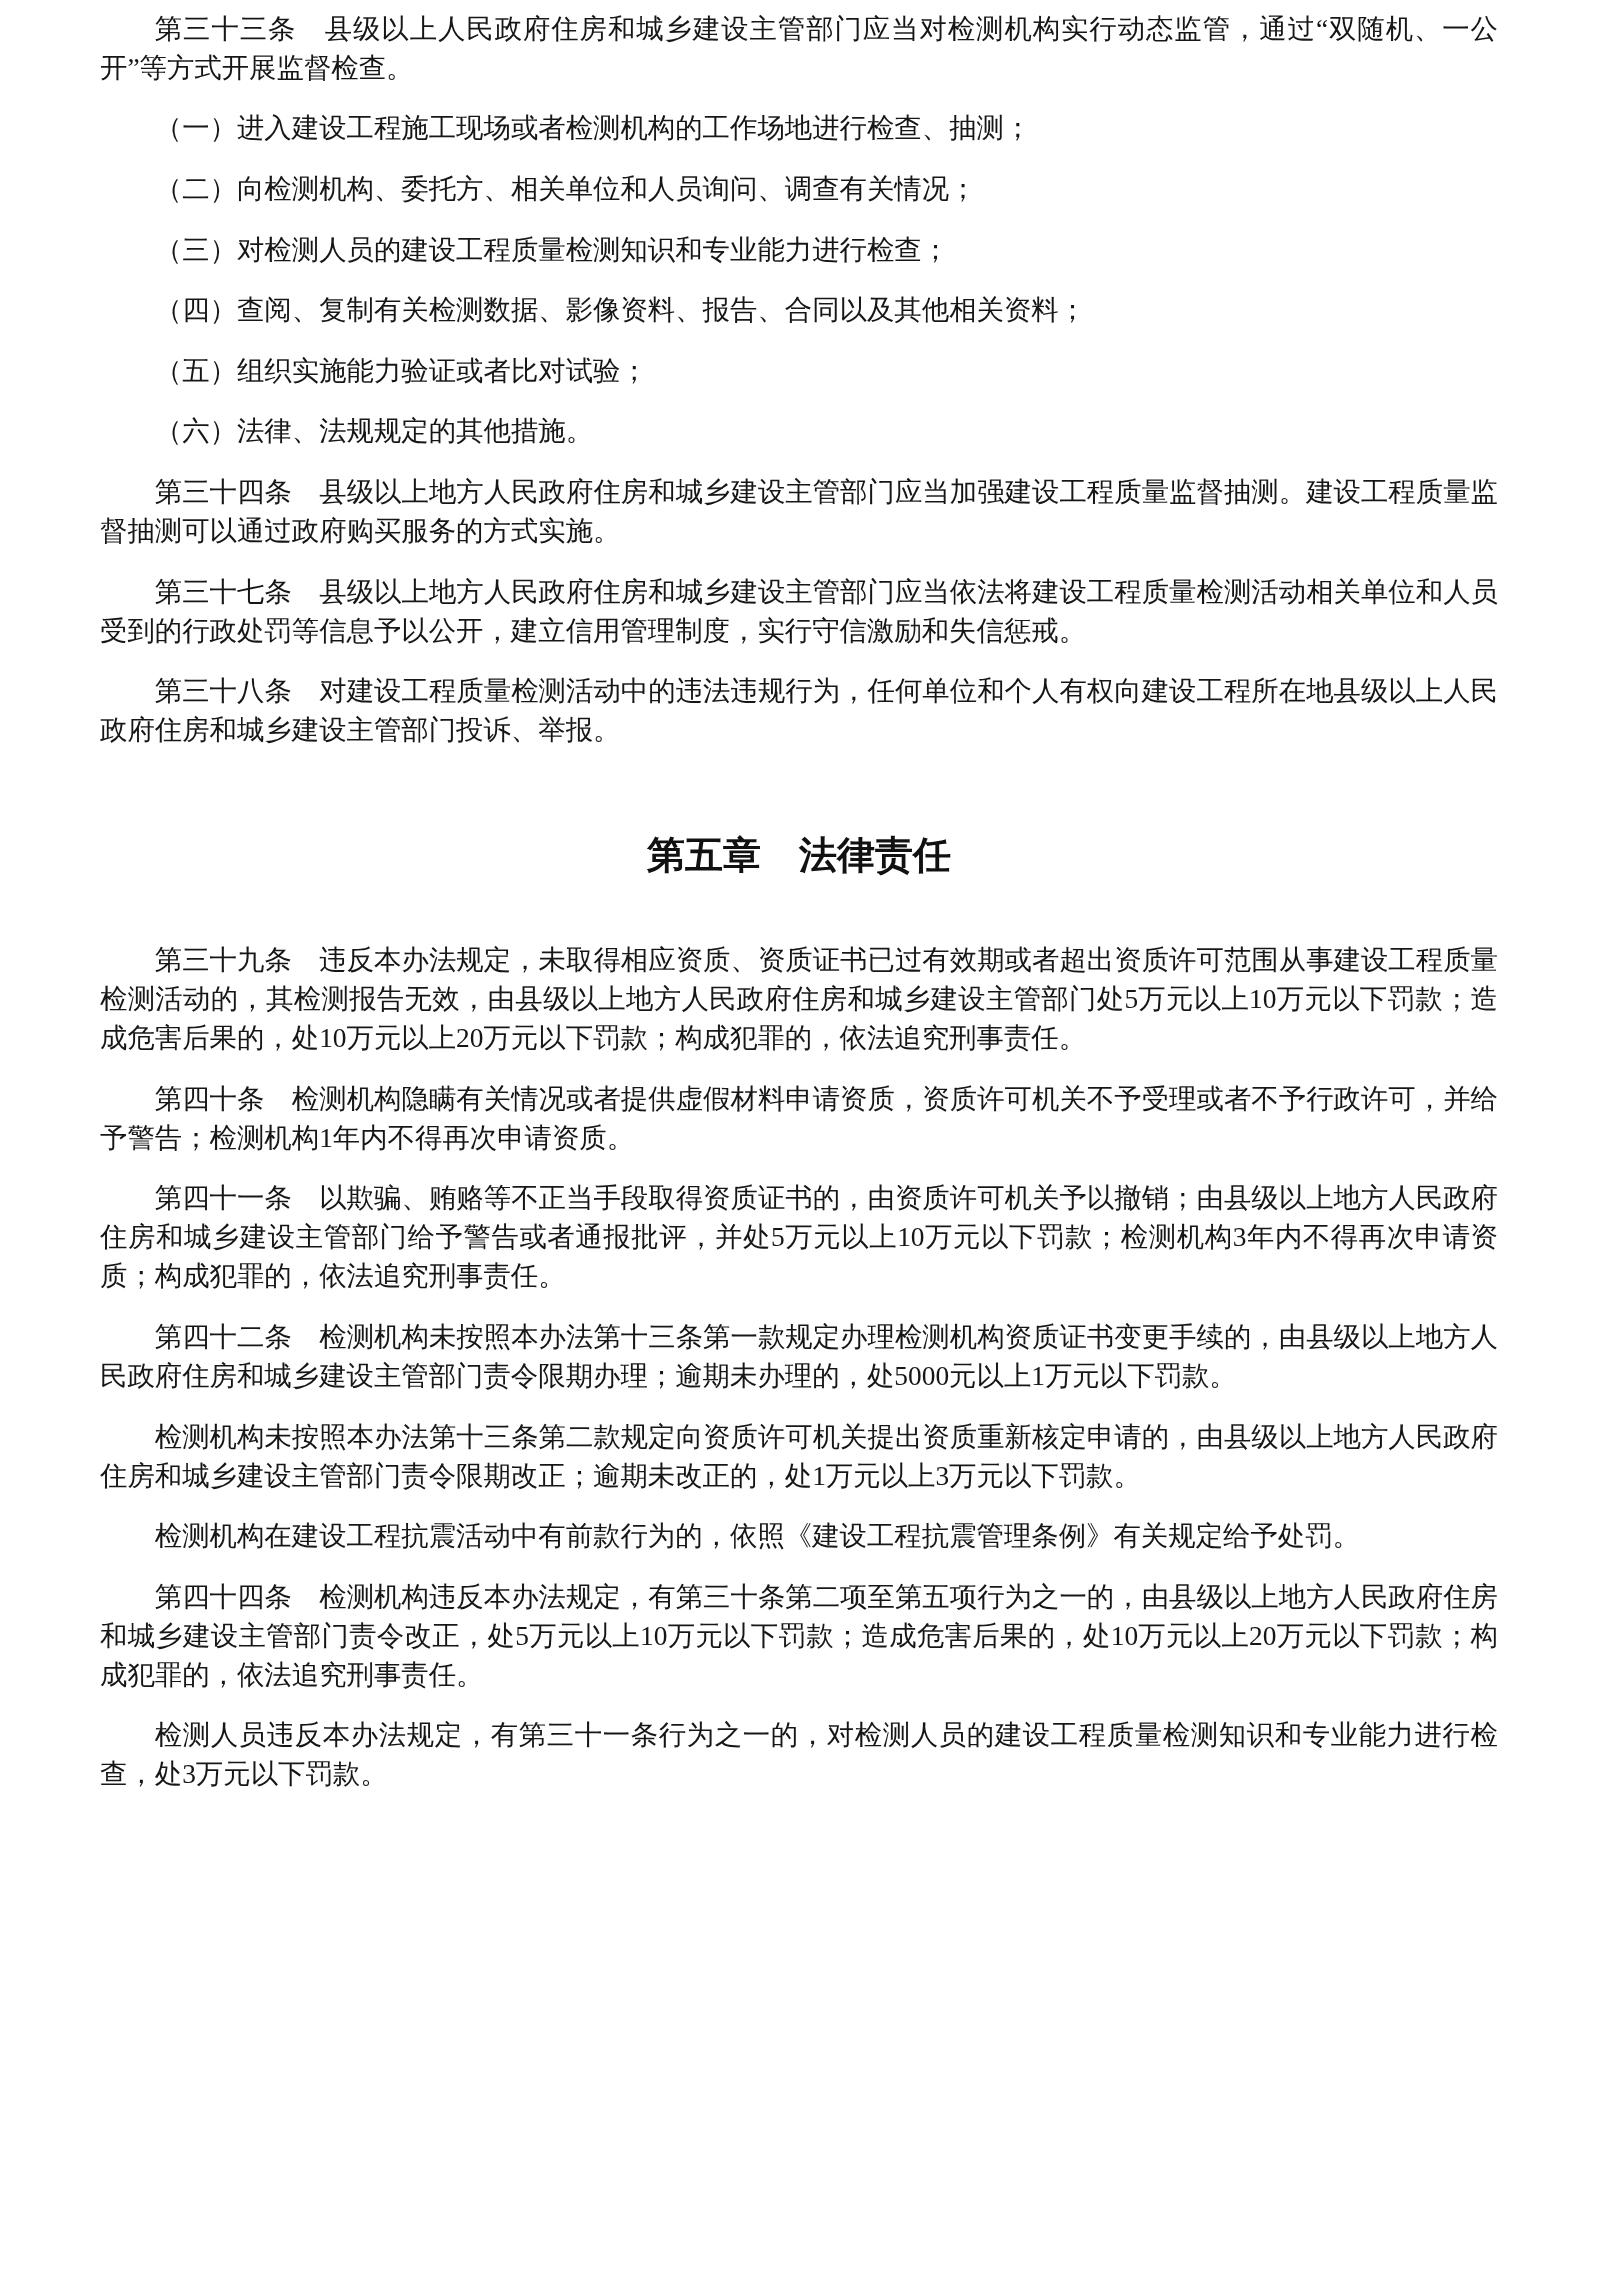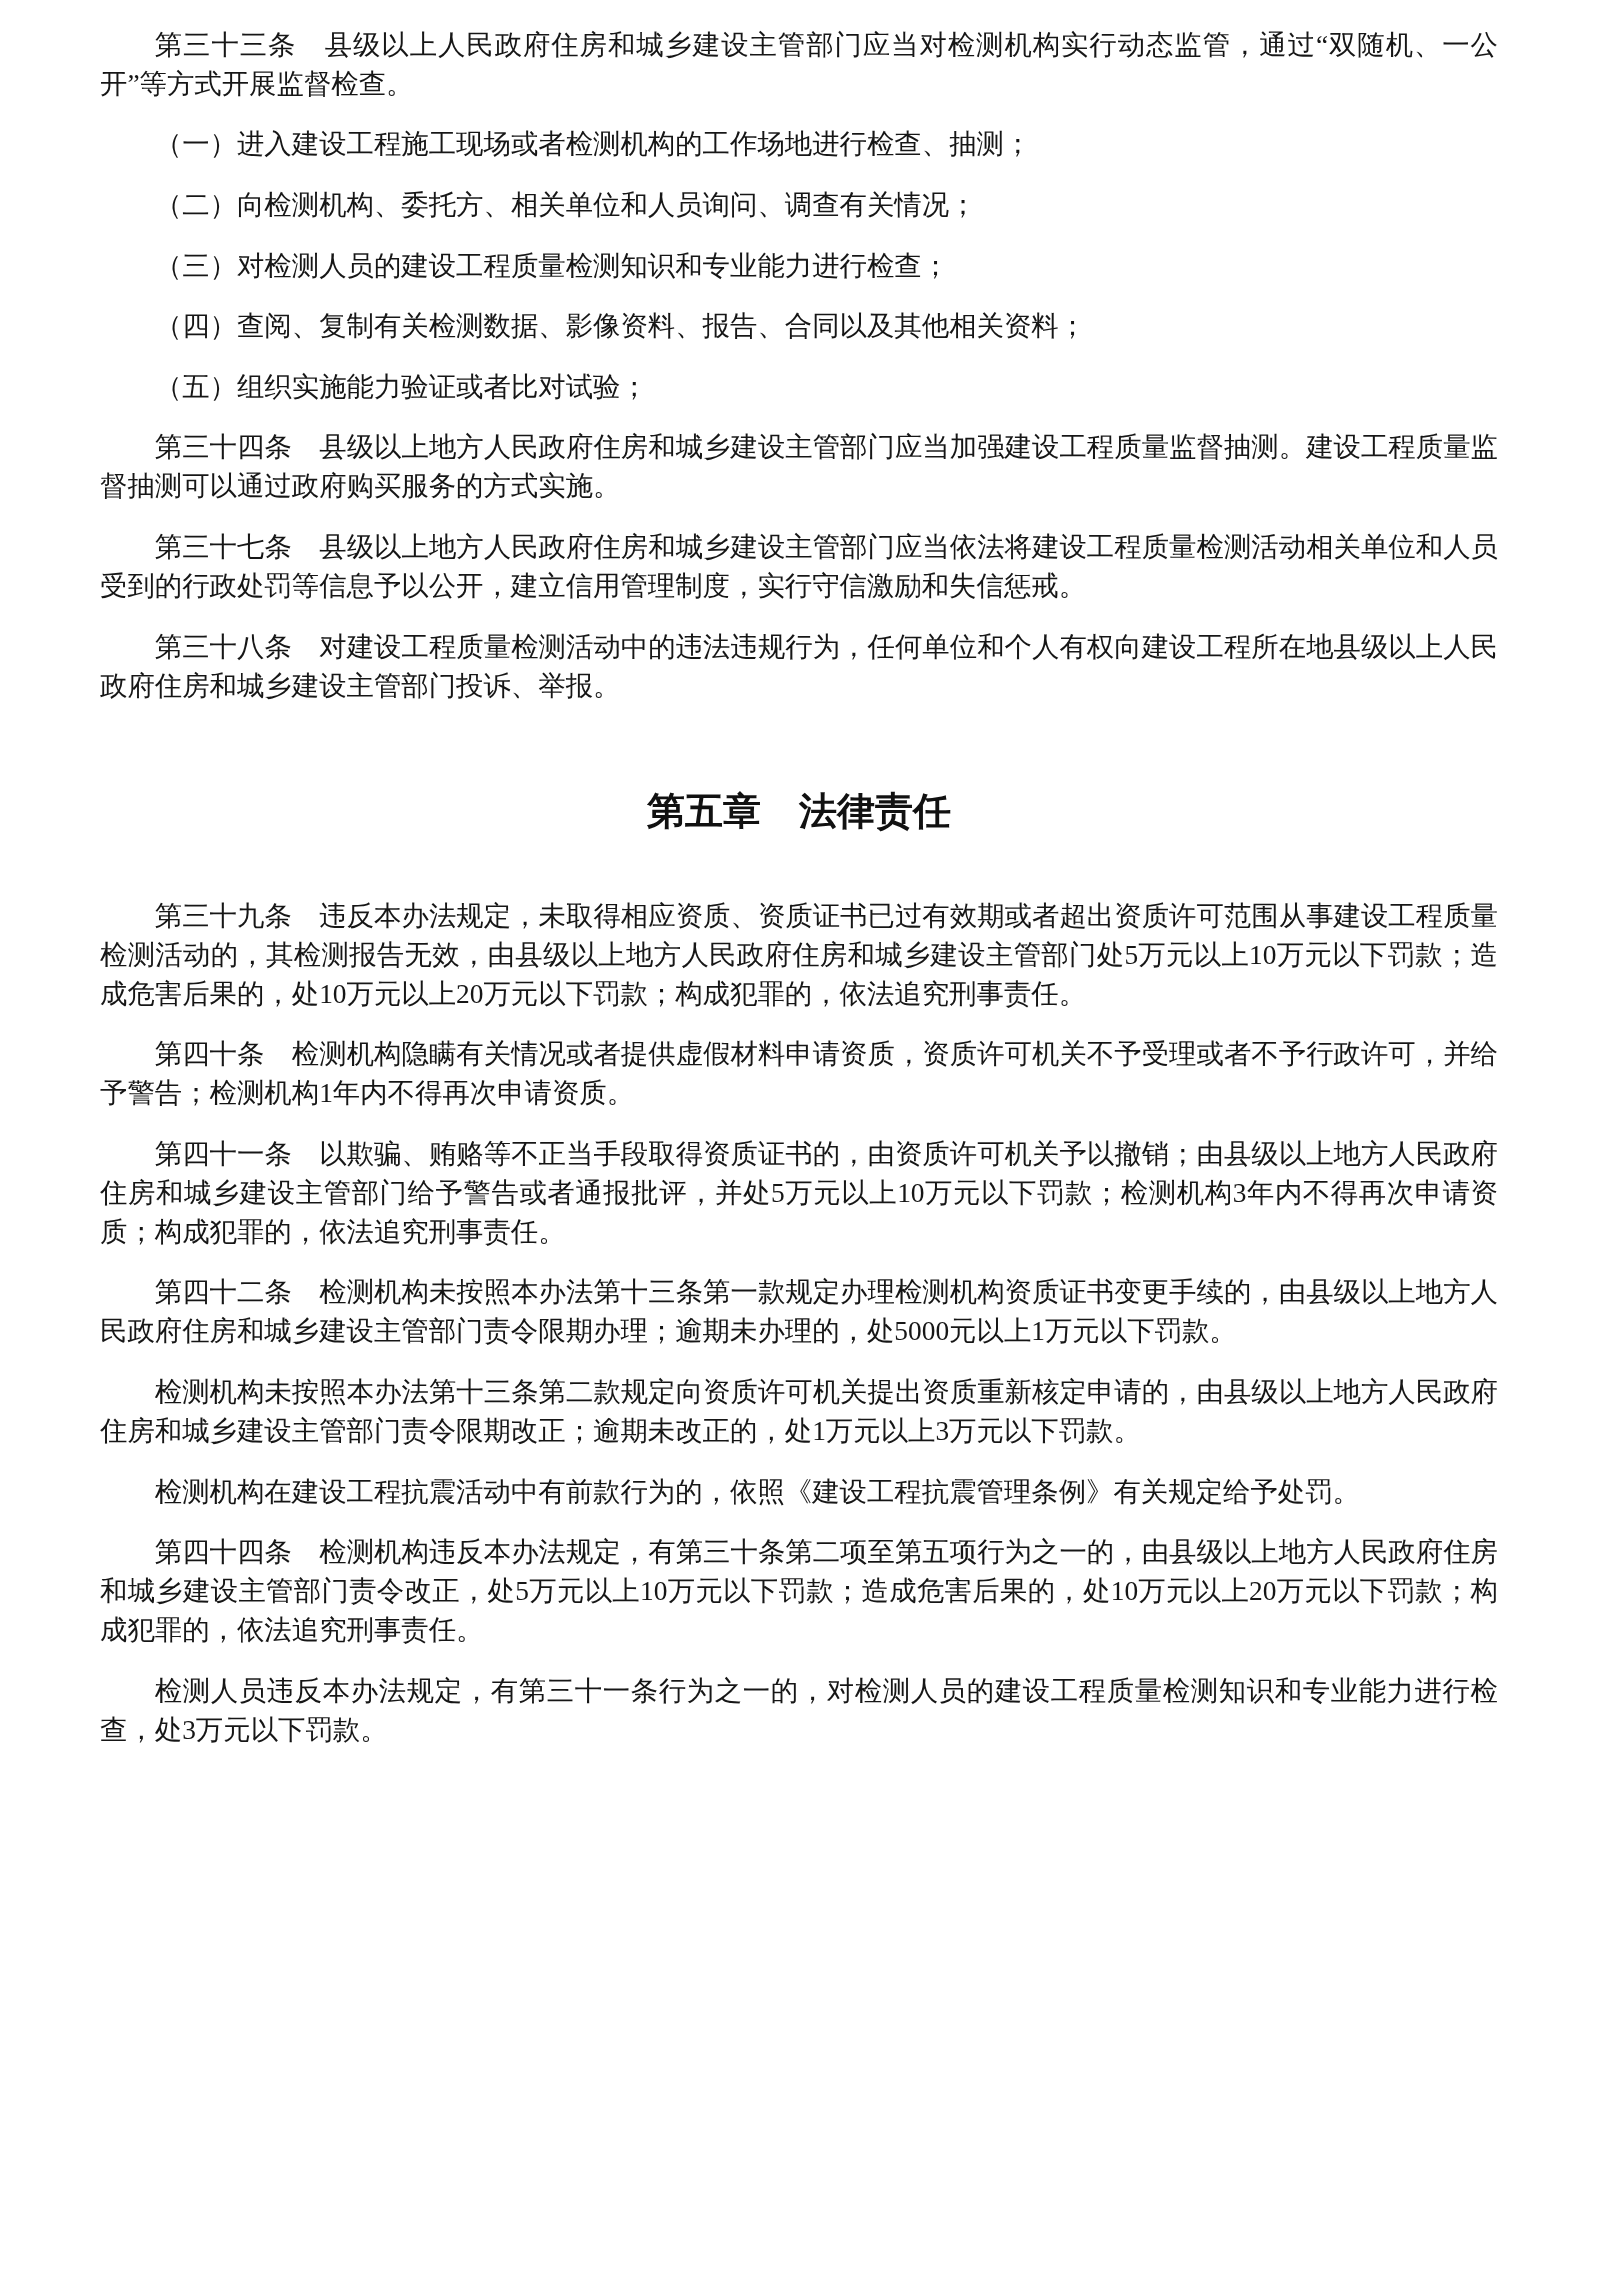"第三十三条" .doc-body { margin-top: 16px -> none }
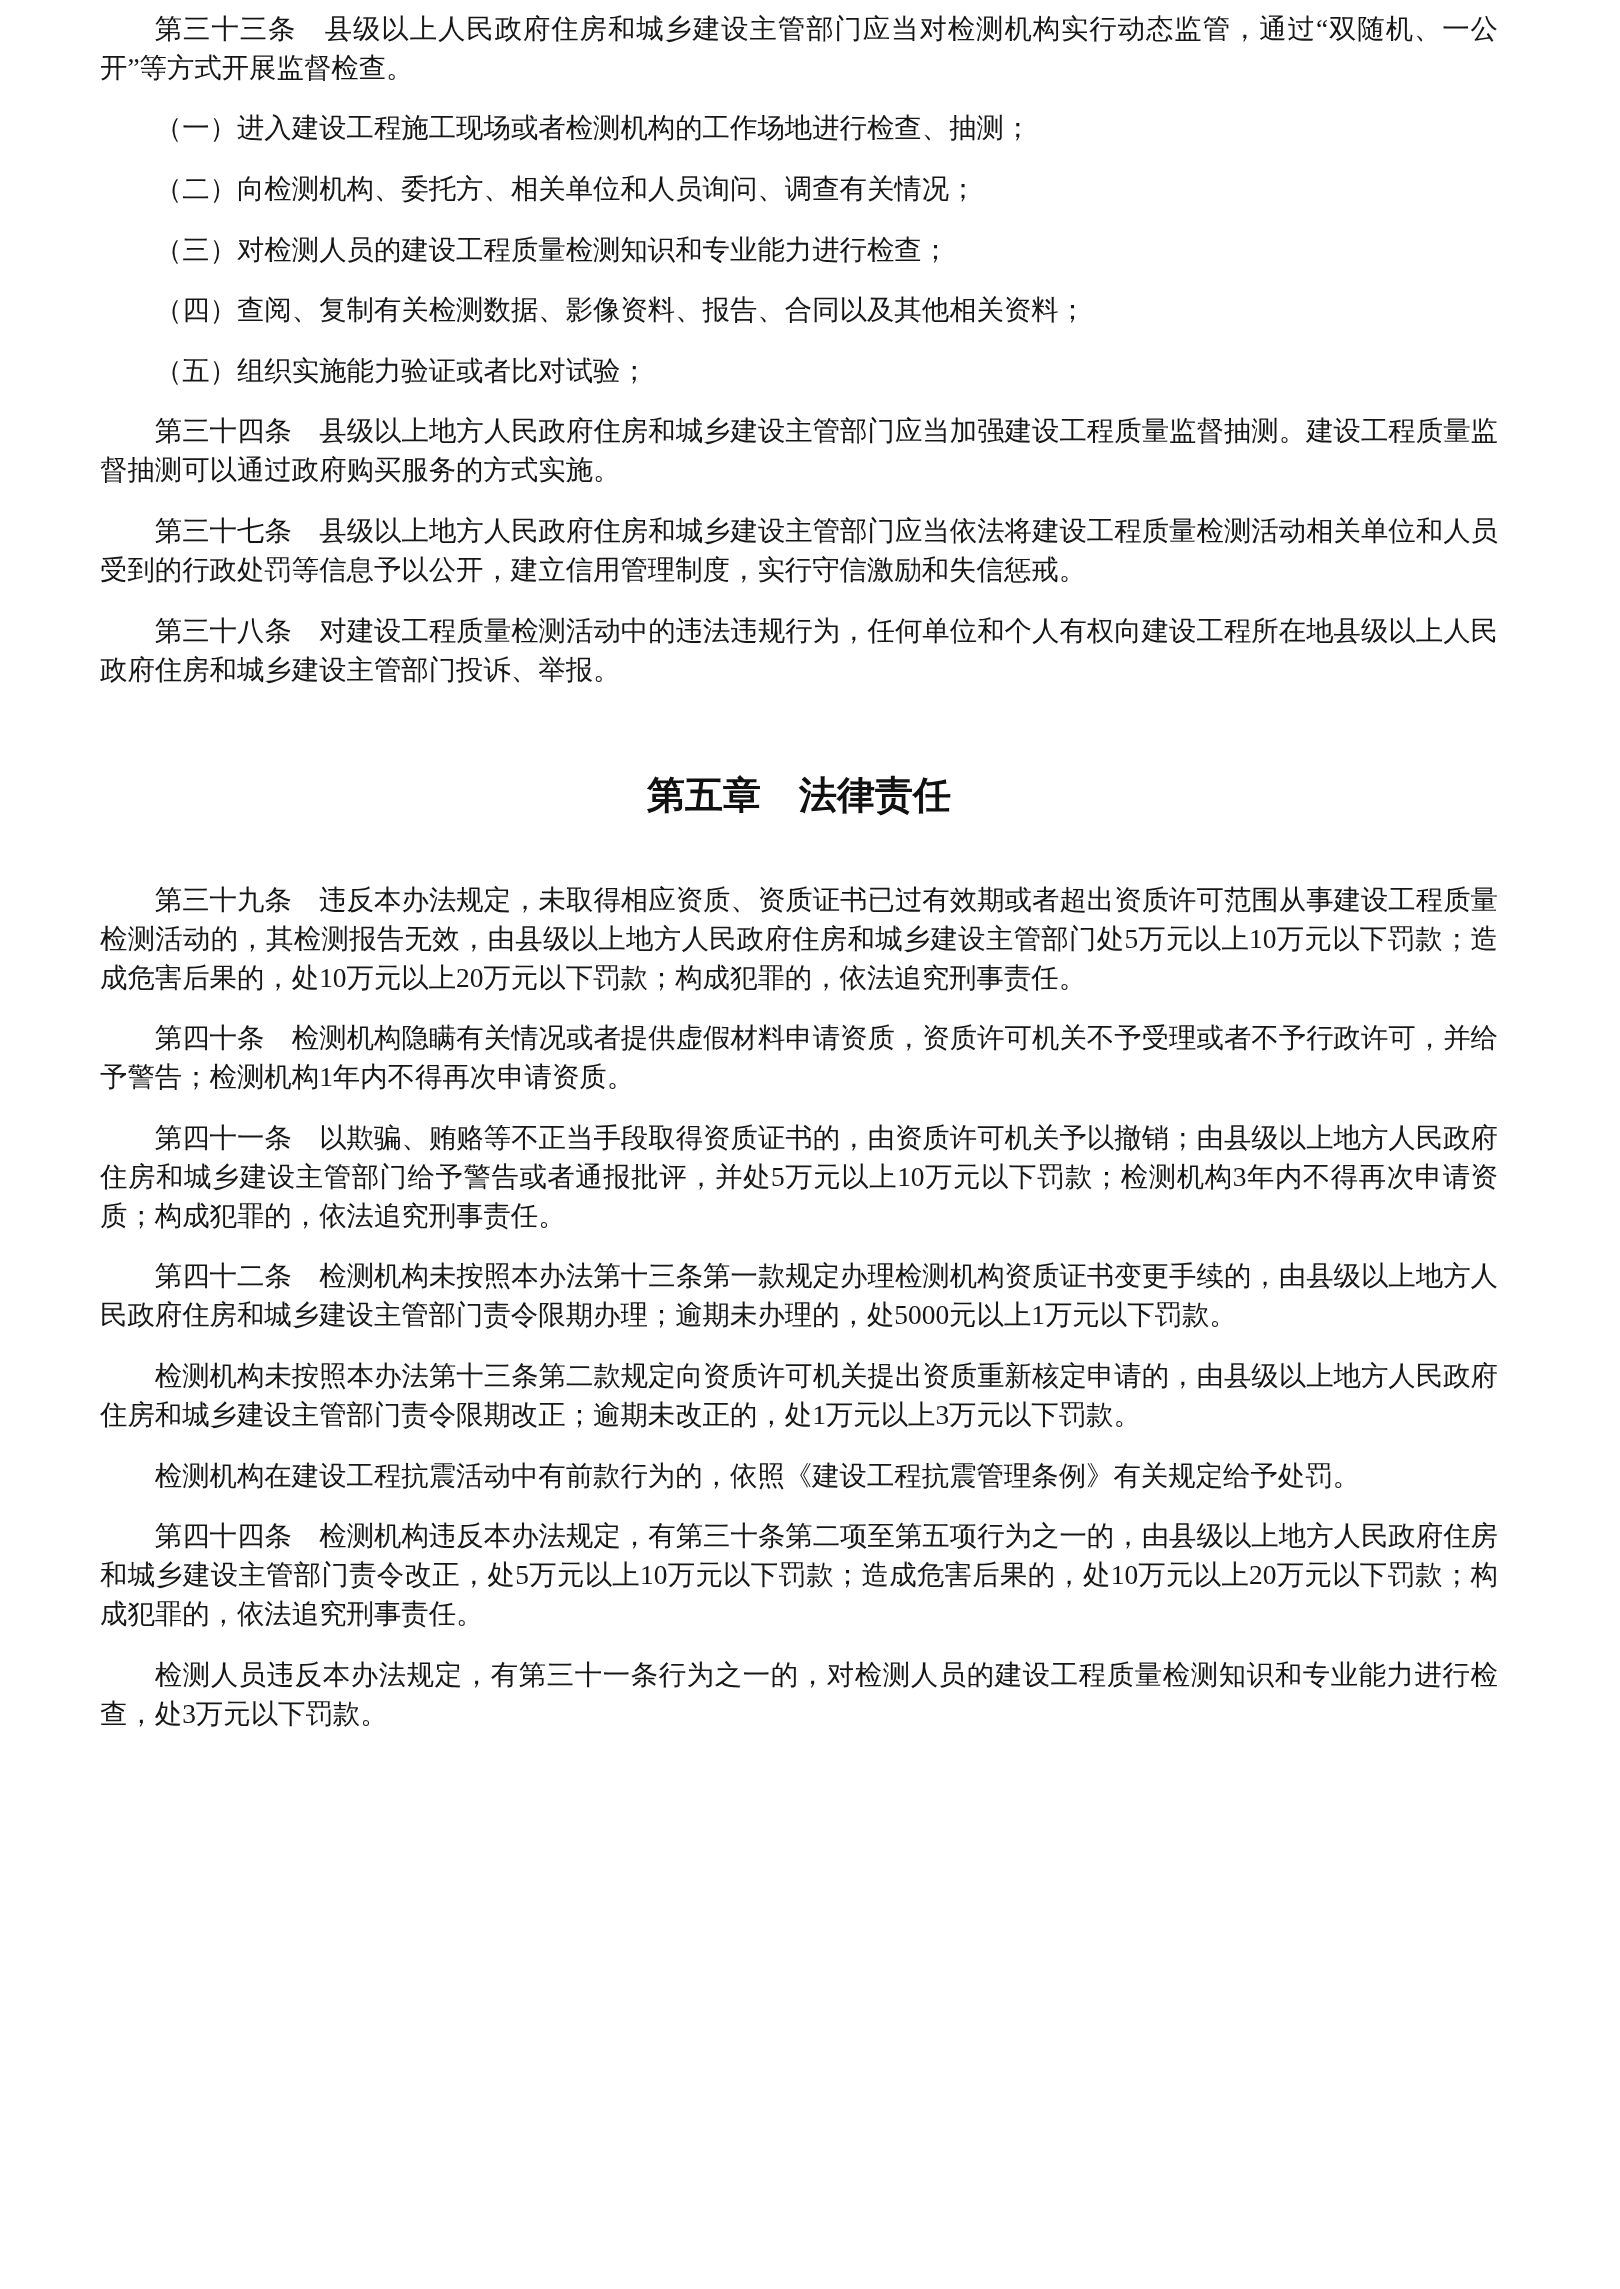"（六）法律、法规规定的其他措施。" p.article-paragraph { html: none -> <p>（六）法律、法规规定的其他措施。</p> }
